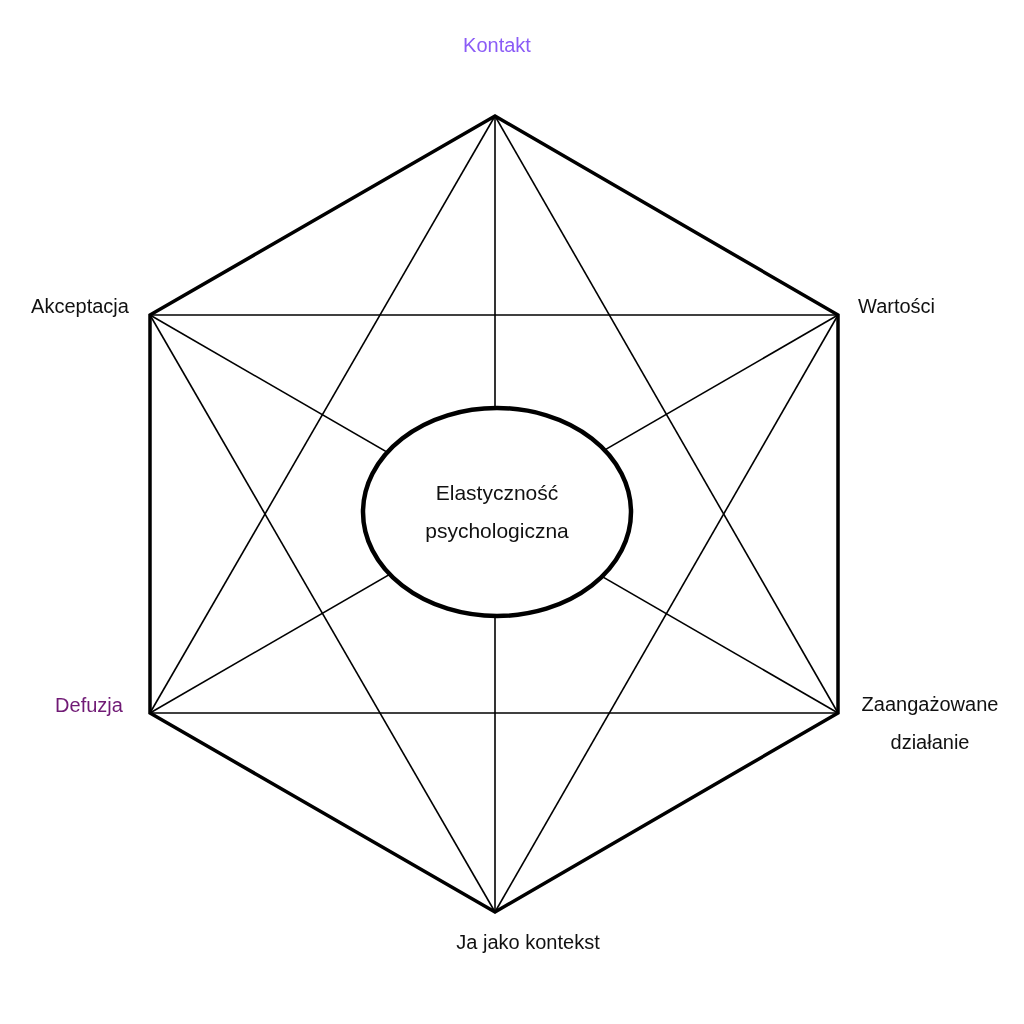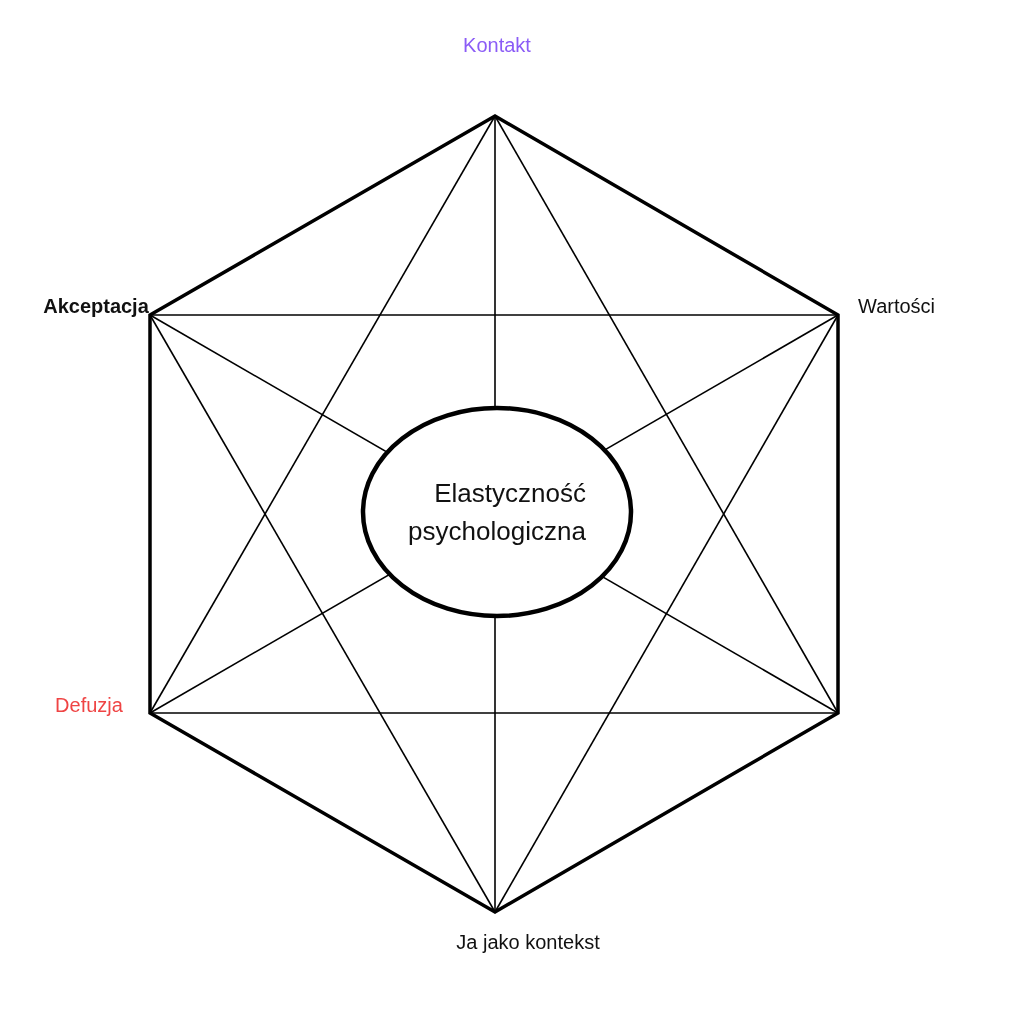"Akceptacja" .lbl-upper-left { font-weight: bold -> none; left: 96px -> 80px }
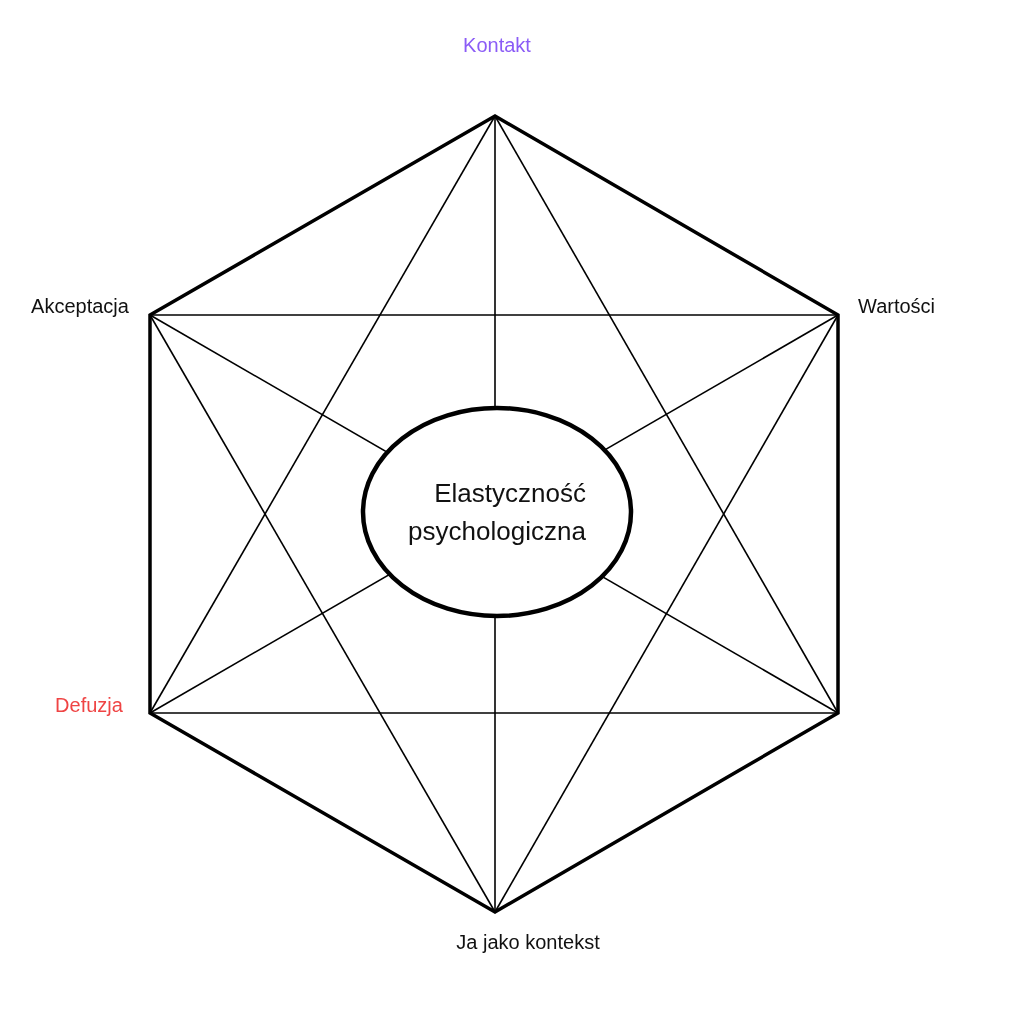"Elastyczność" .center-label { font-size: 26px -> 21px; text-align: right -> center }
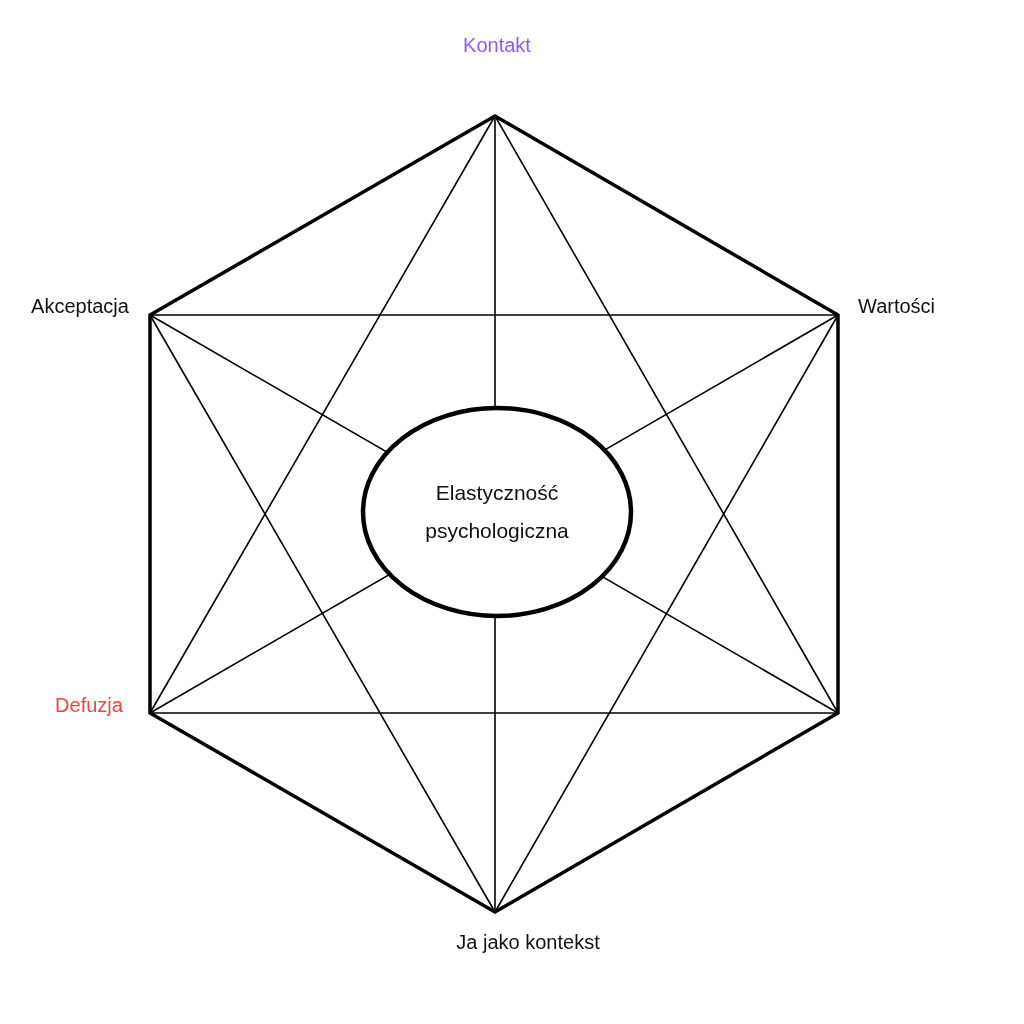"Defuzja" div.node-label { color: #ef4444 -> #701a75 }
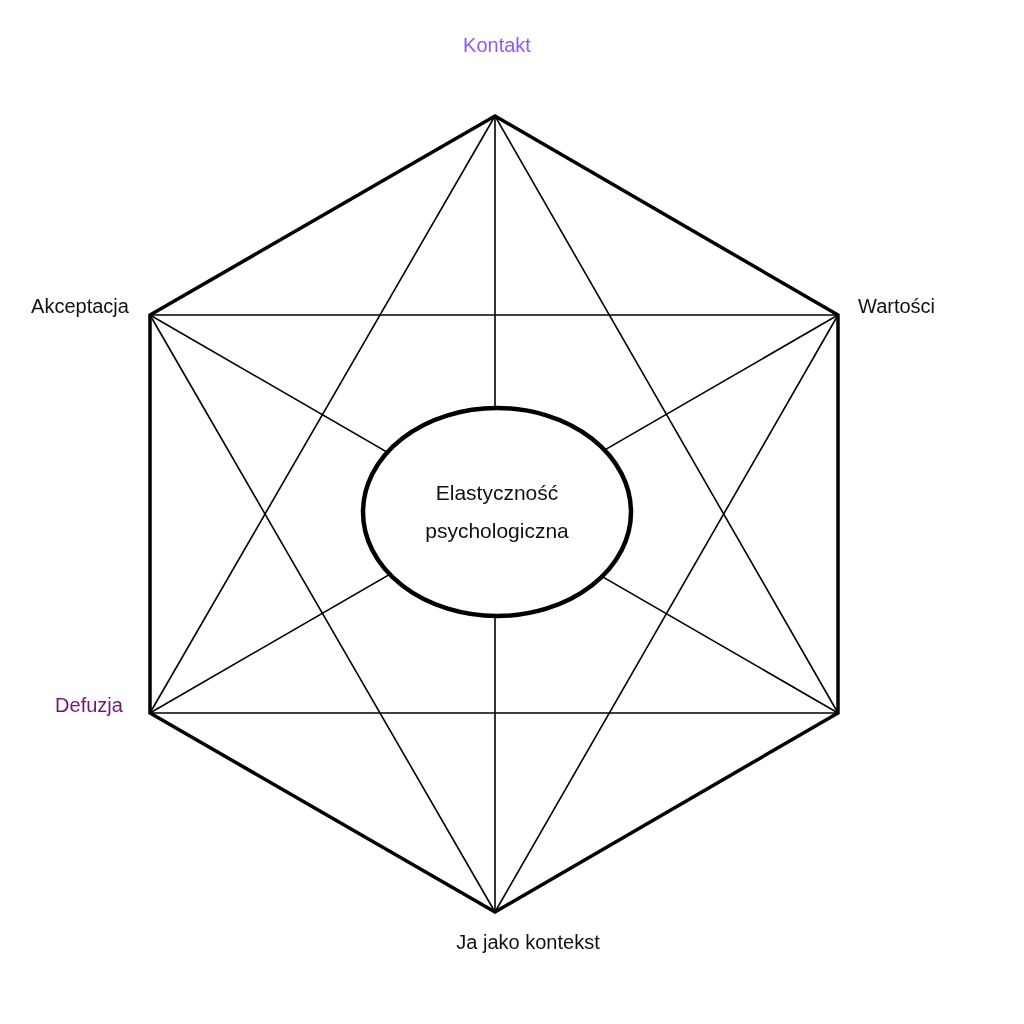"Zaangażowane" div.node-label { html: none -> <div> <span>Zaangażowane</span> <span>działanie</span> </div> }
